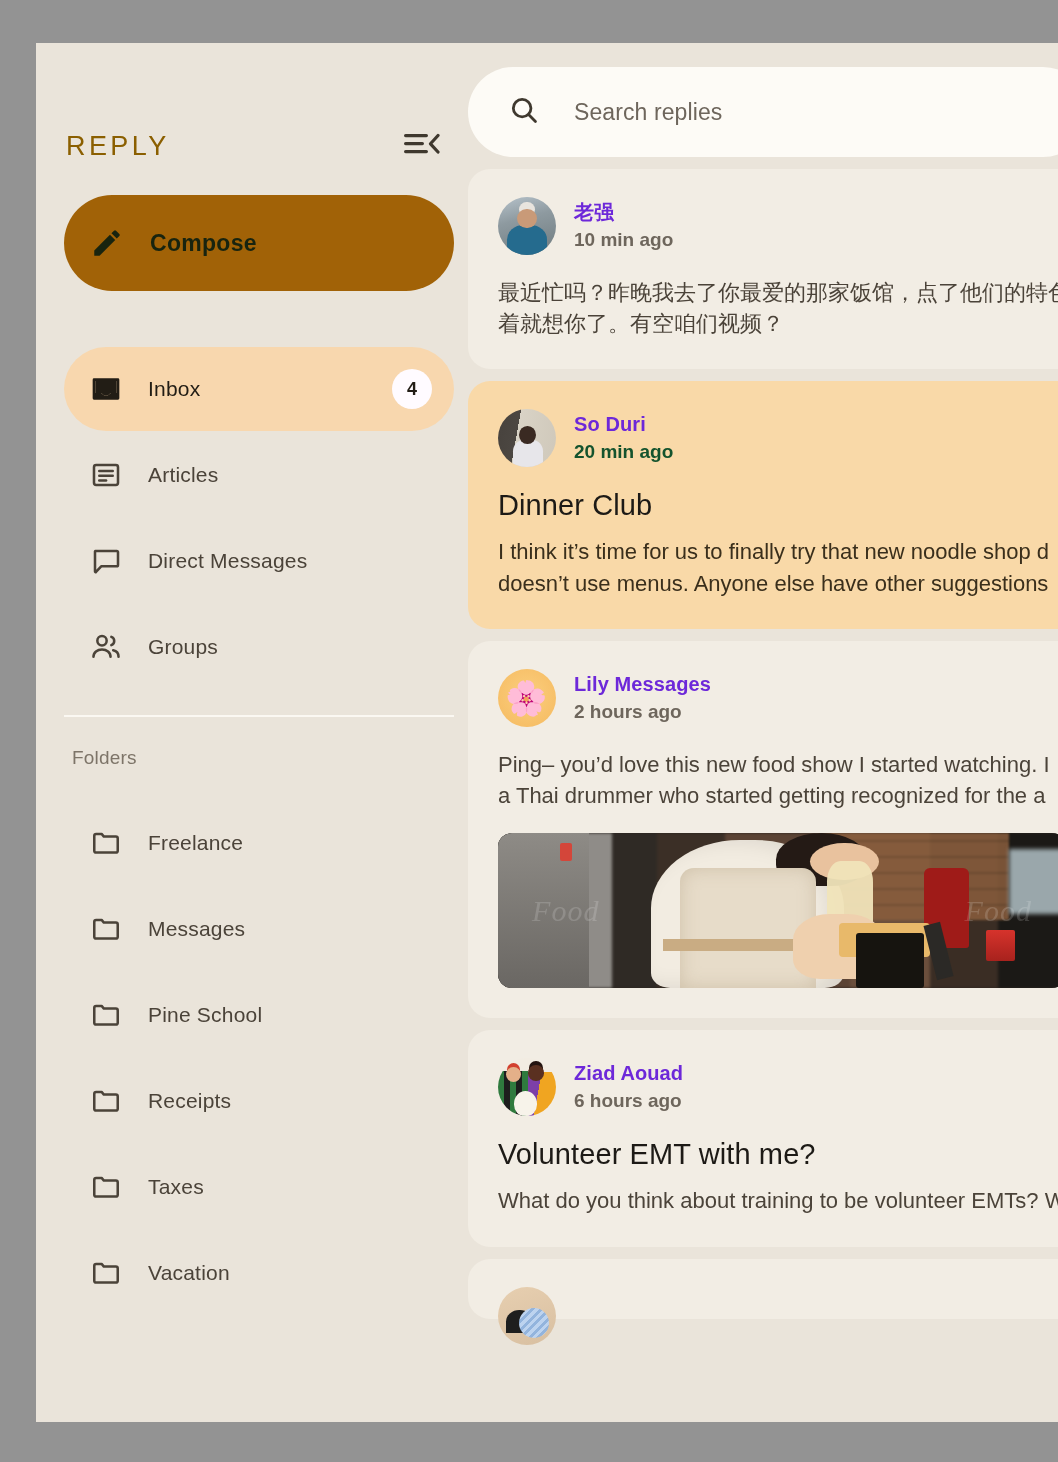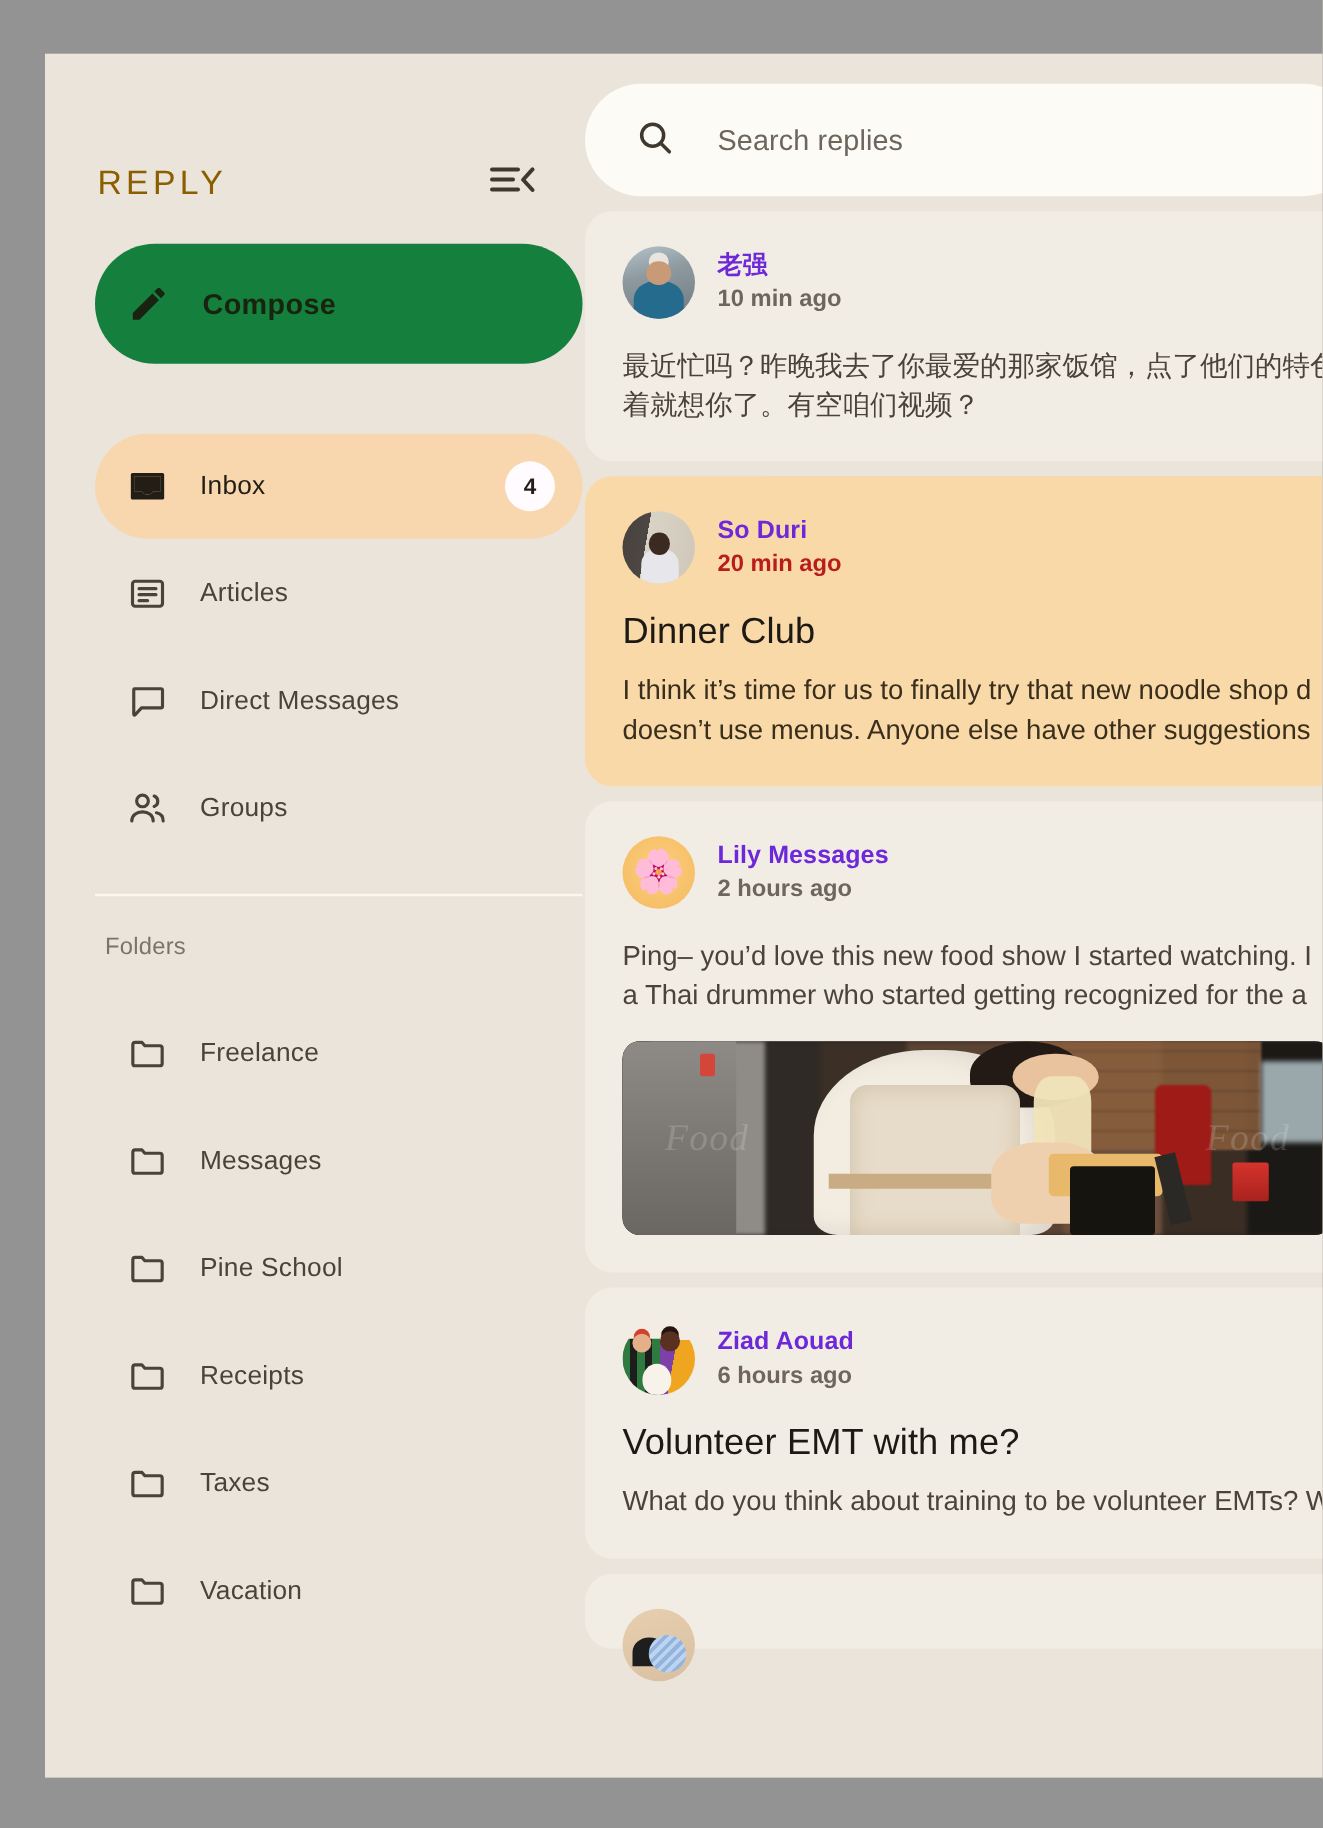"REPLY" #sidebar { padding: 0 20px -> 0 8px }
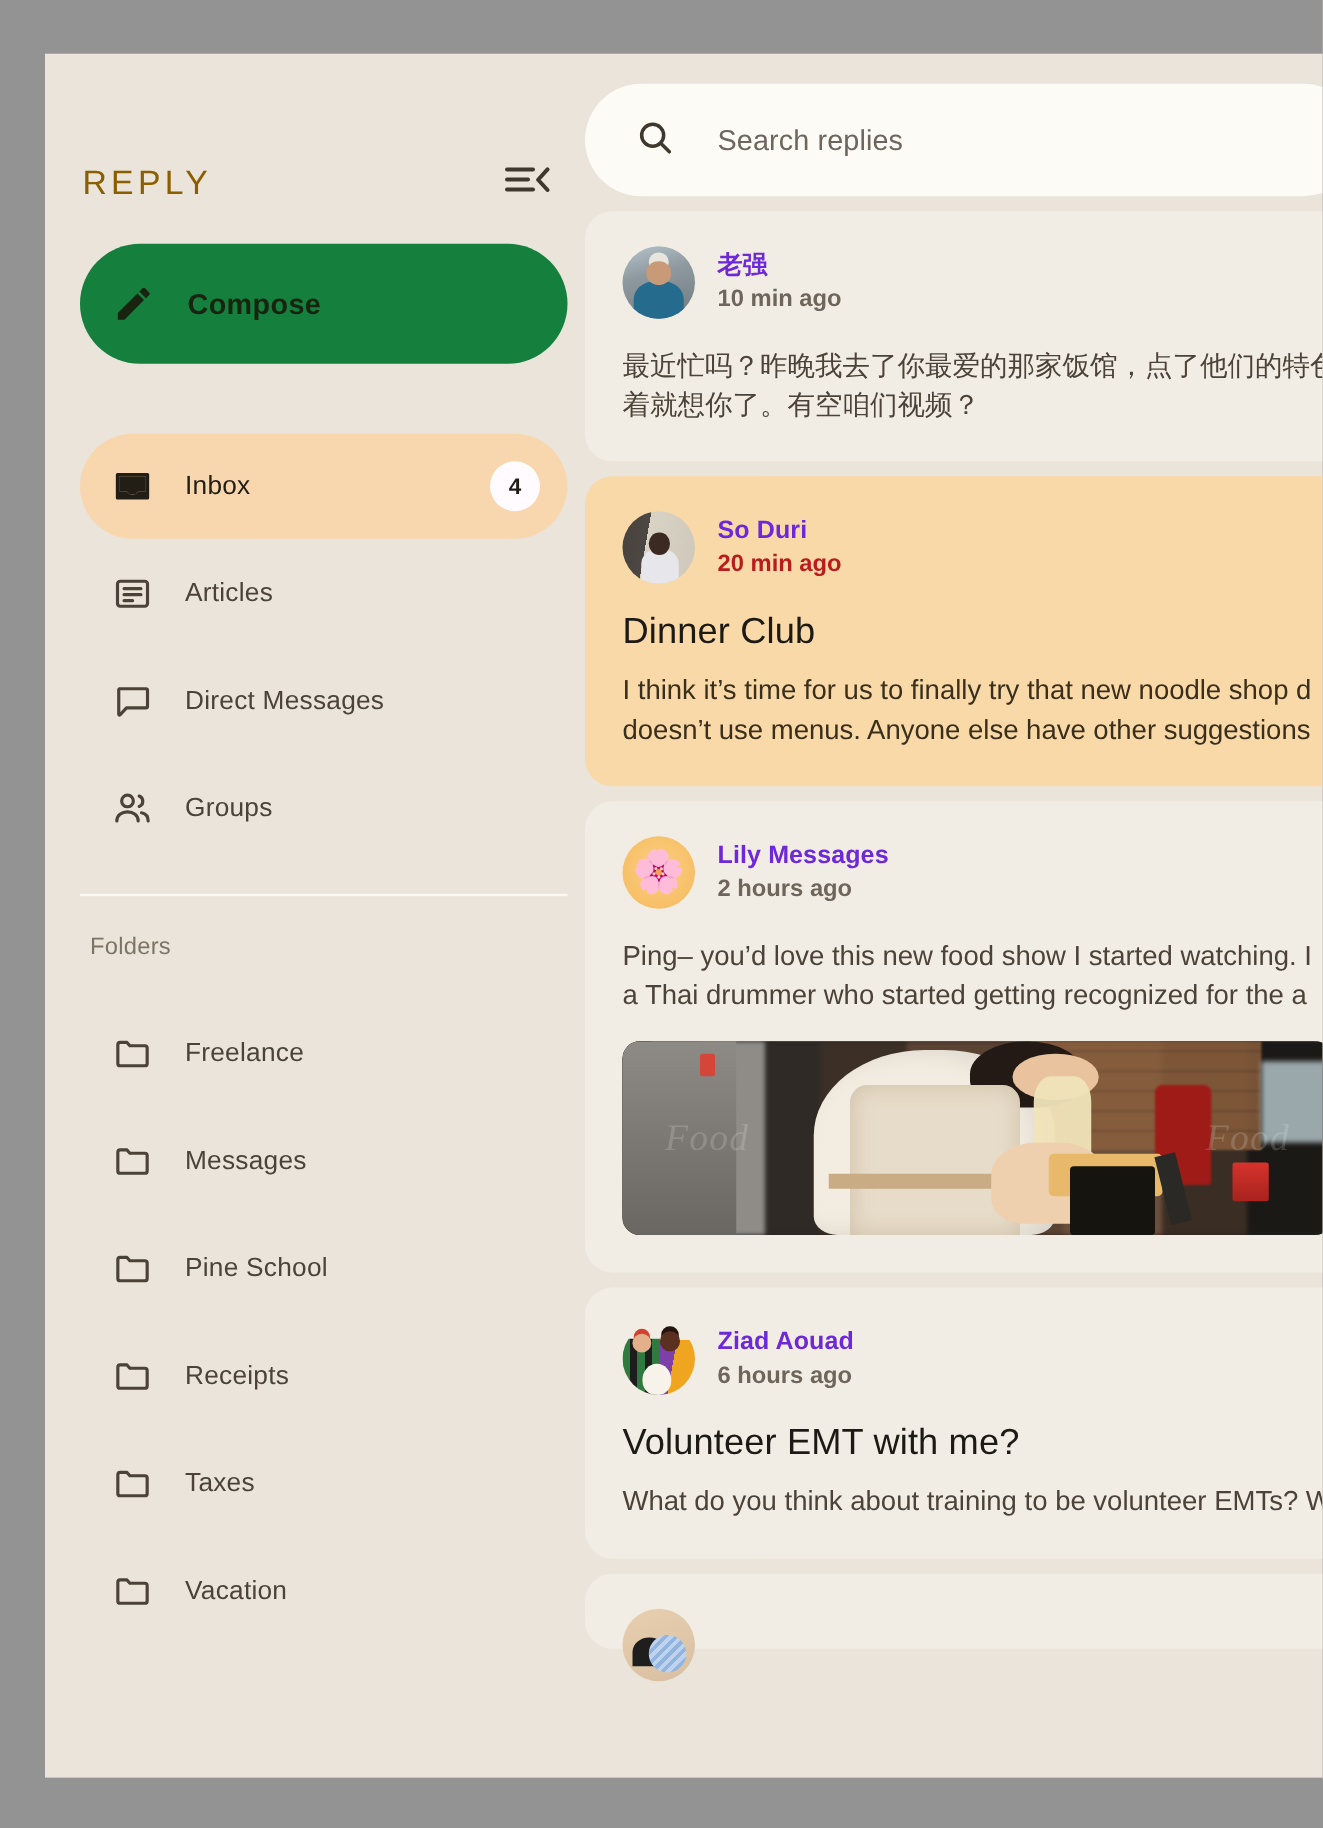"Compose" #compose-button { background: #15803d -> #a16207 }
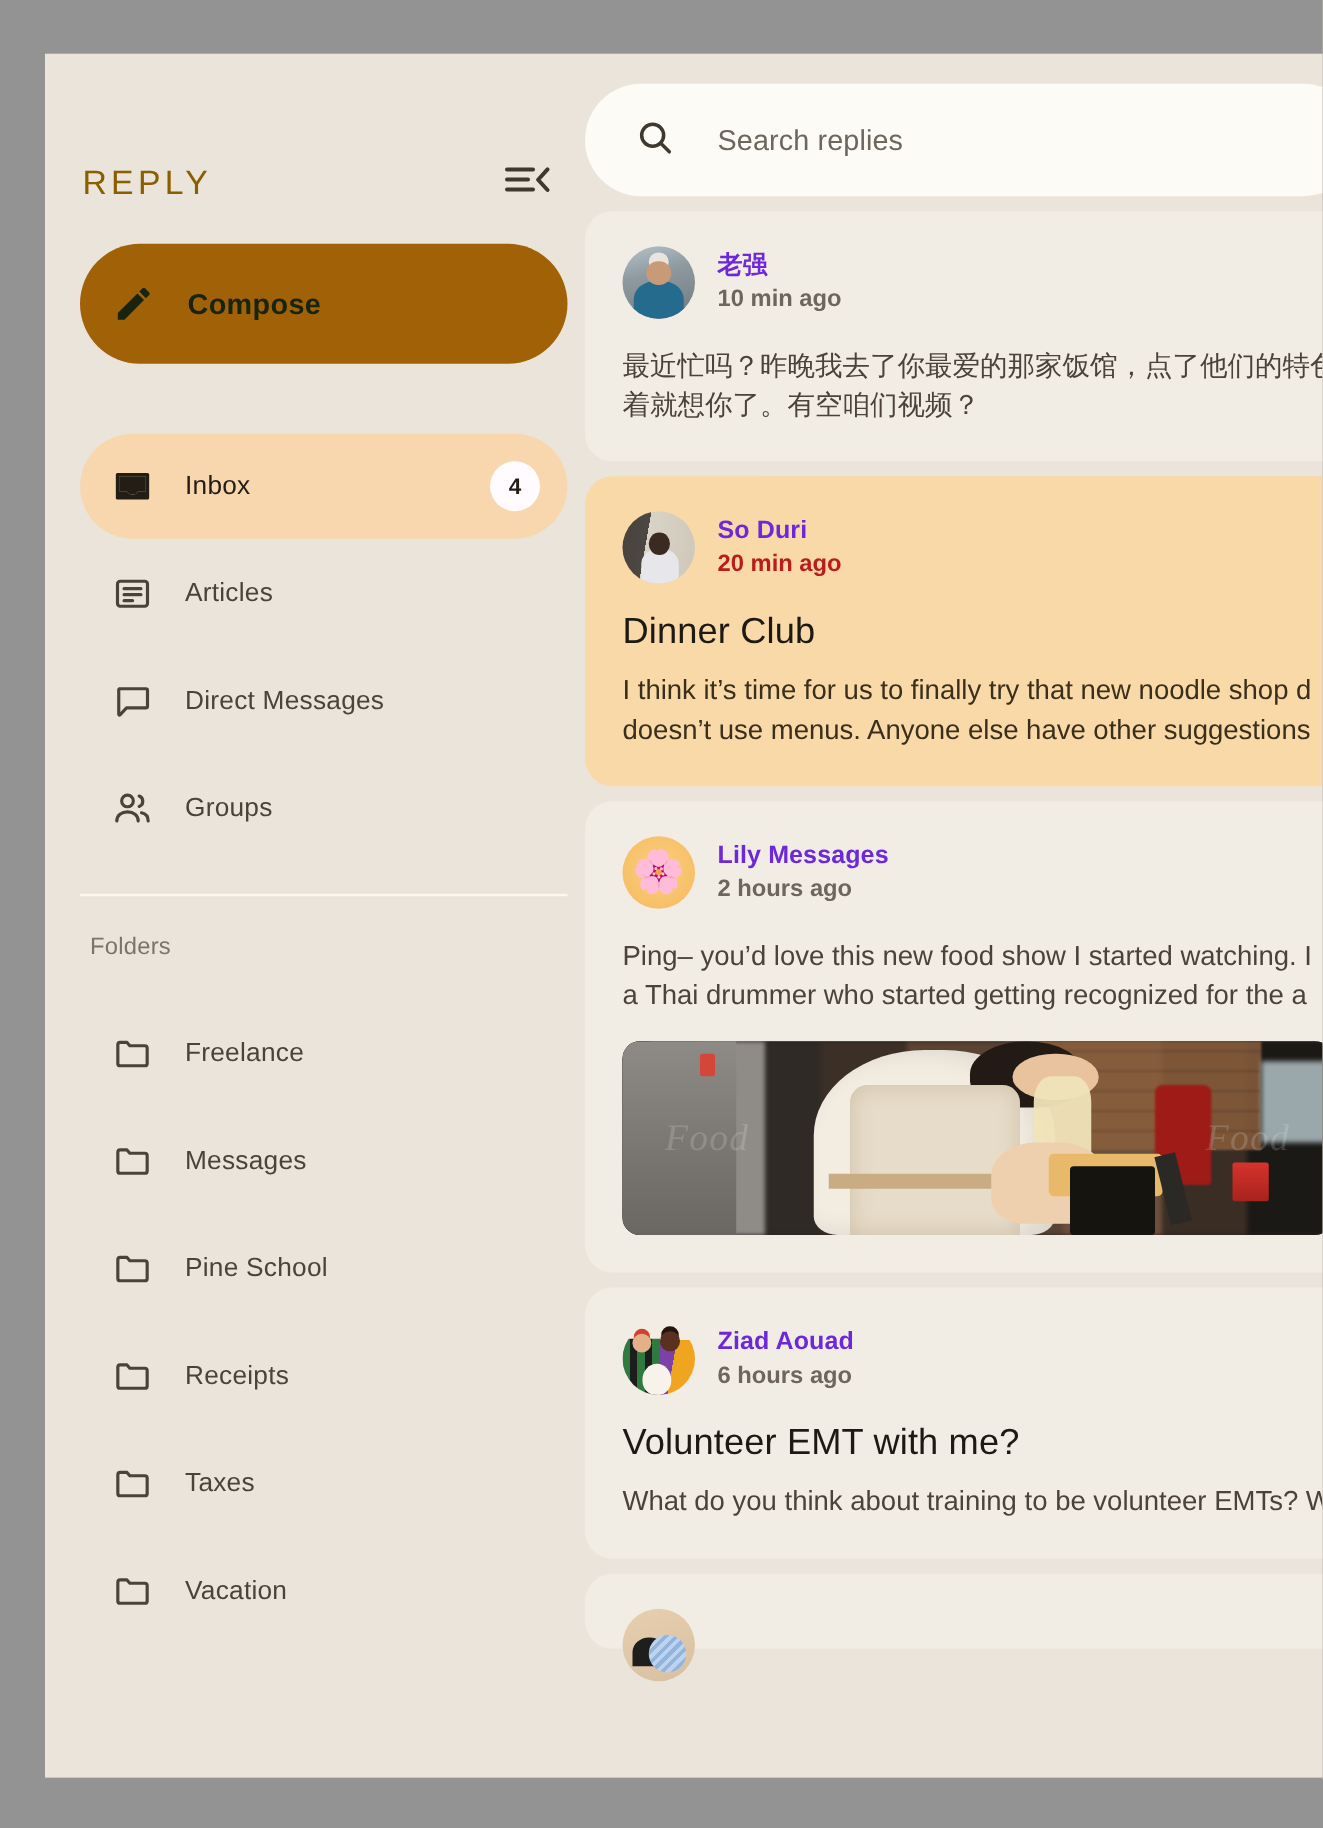"20 min ago" .email-card.selected .meta-time { color: #b91c1c -> #14532d }
